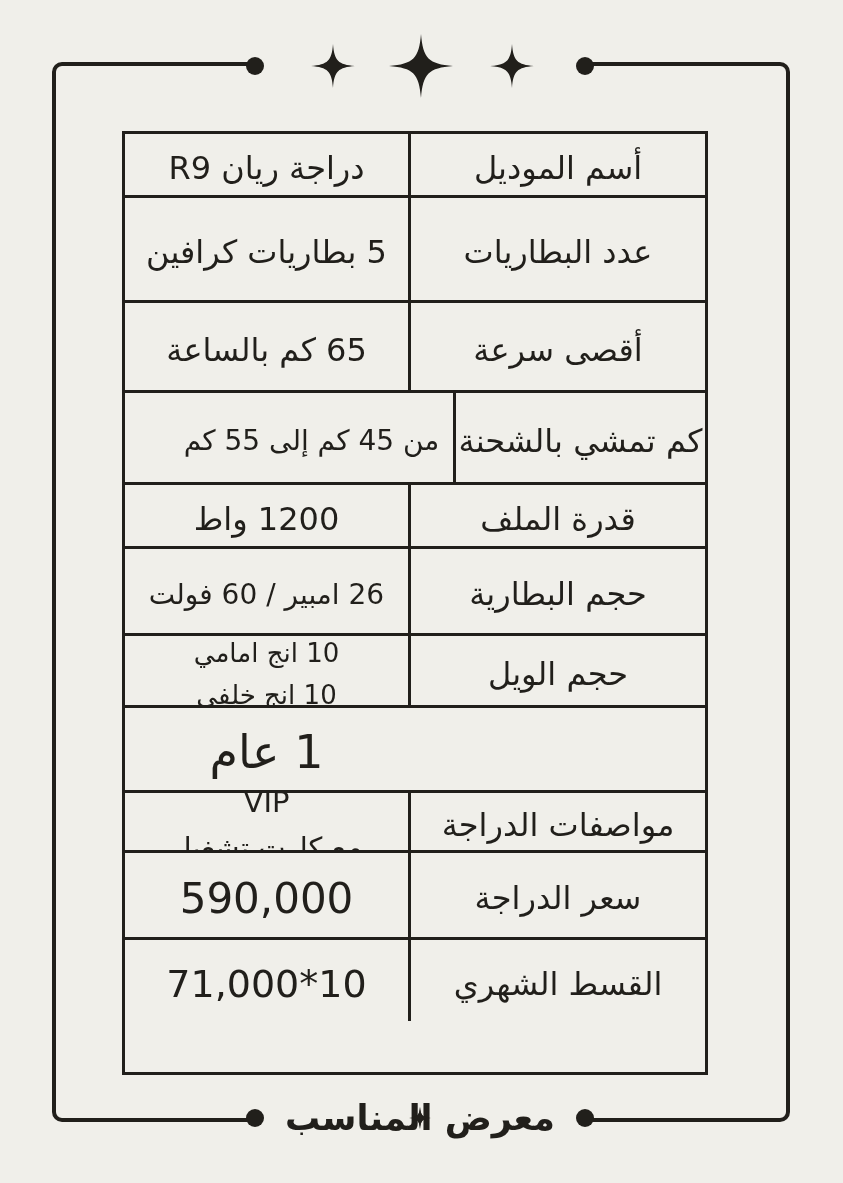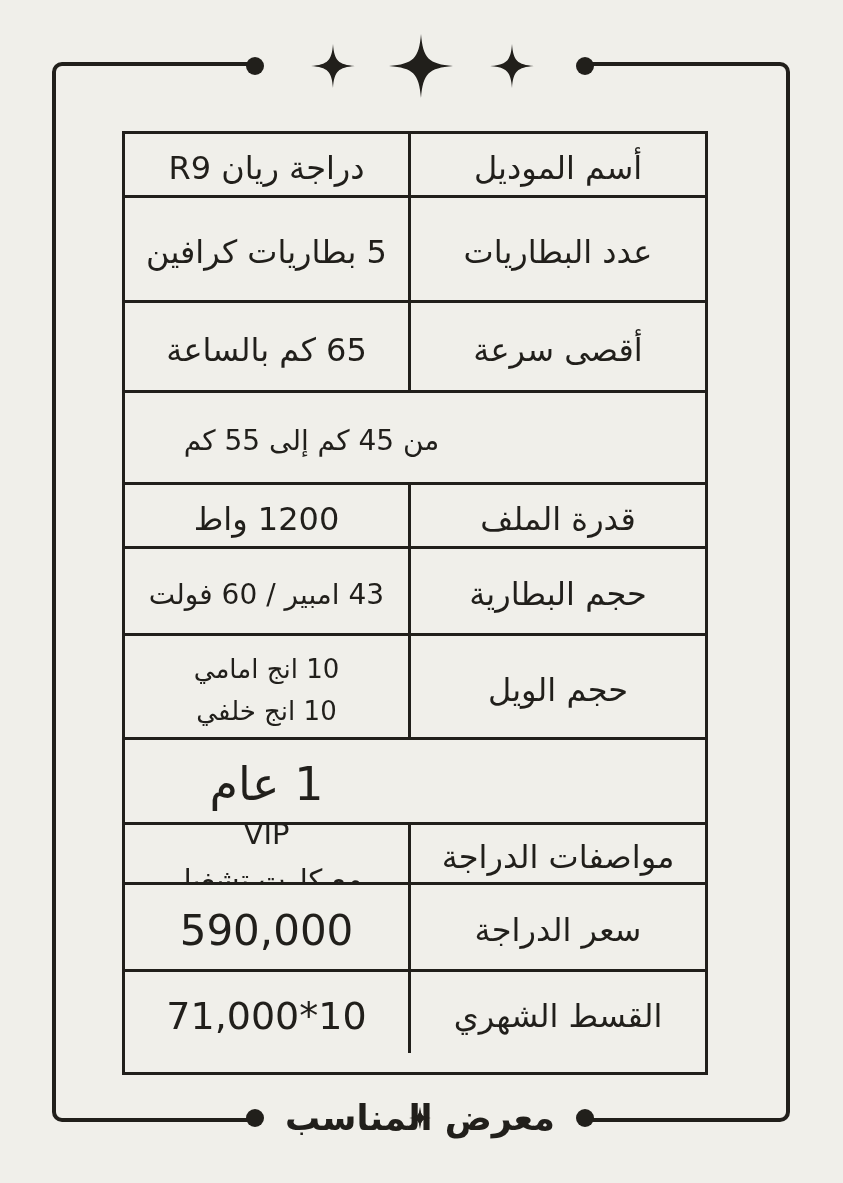"كم تمشي بالشحنة" div.cell { html: none -> <div> <div>كم تمشي بالشحنة</div> </div> }
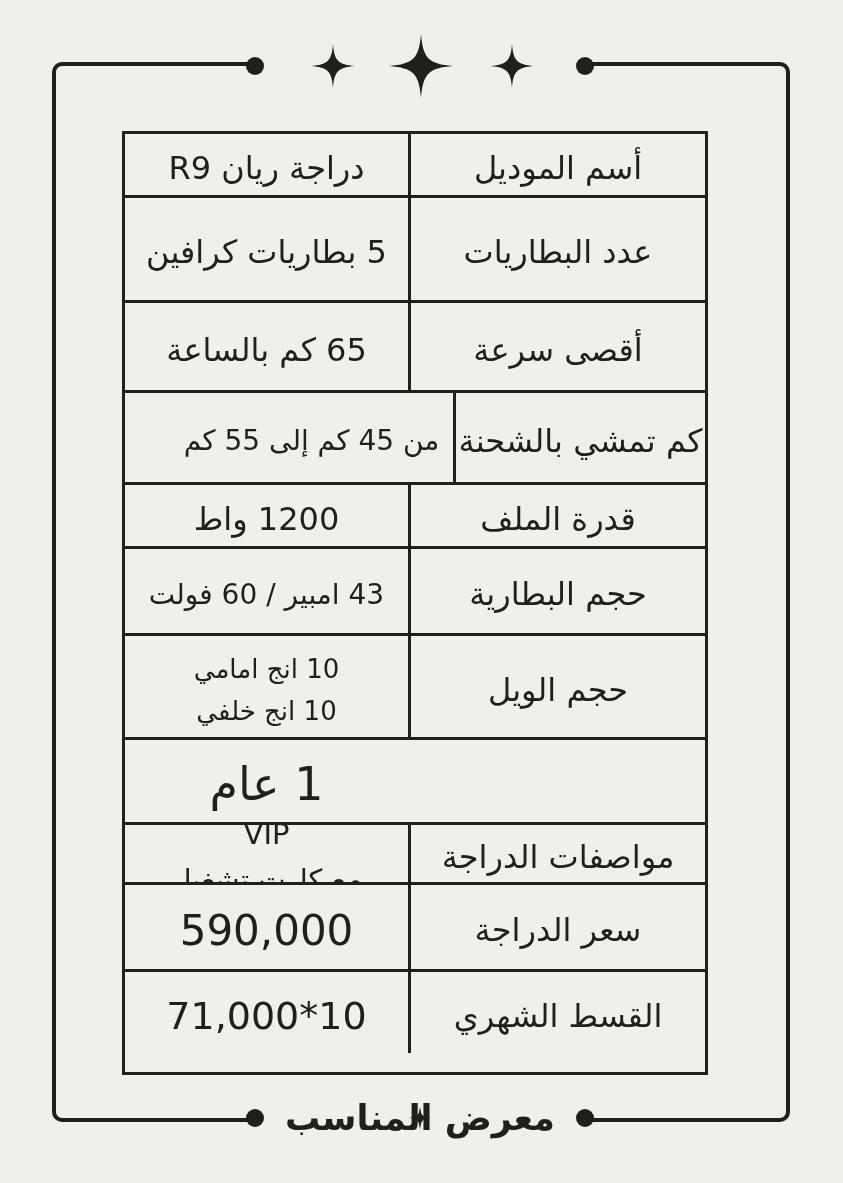"43 امبير / 60 فولت" div.line { text: 43 -> 26 }
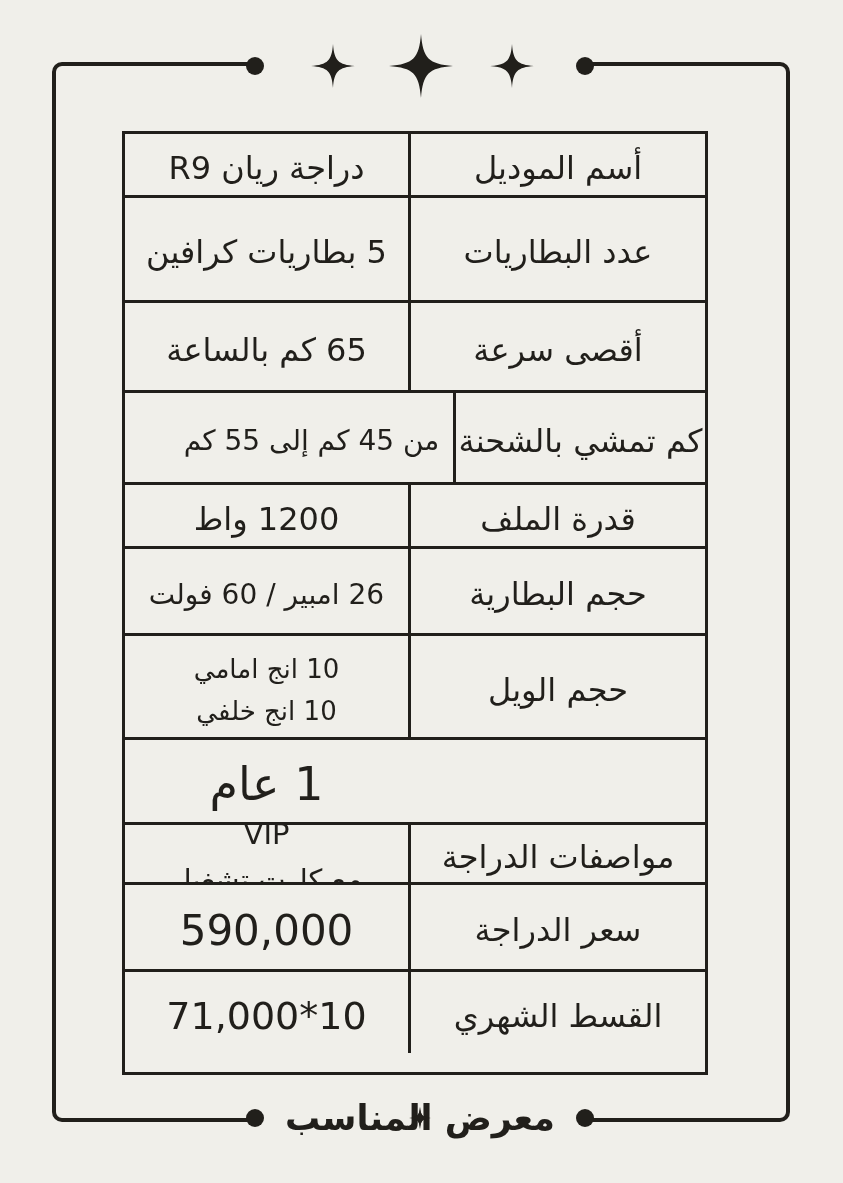"10 انج امامي" div.row { height: 104px -> 72px }
